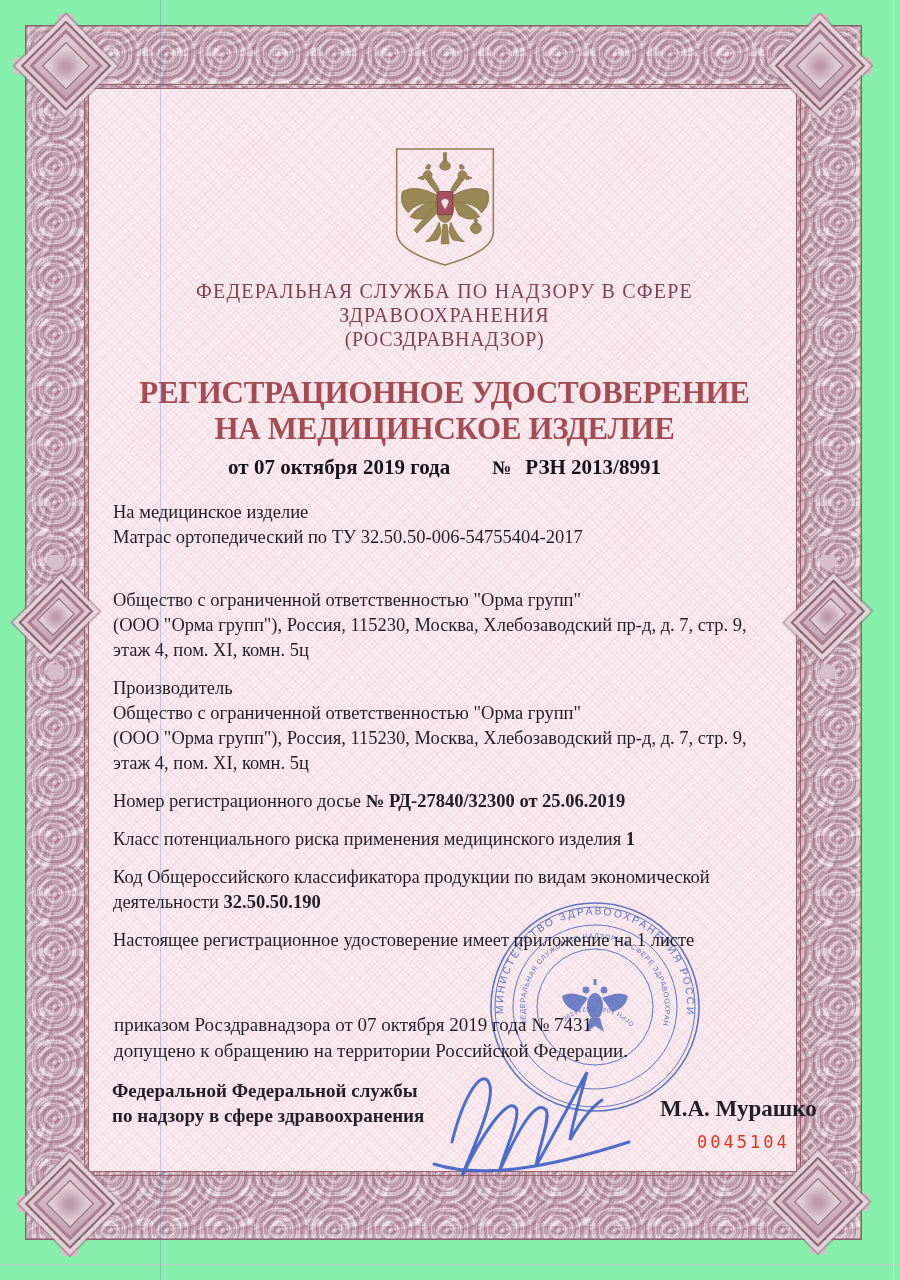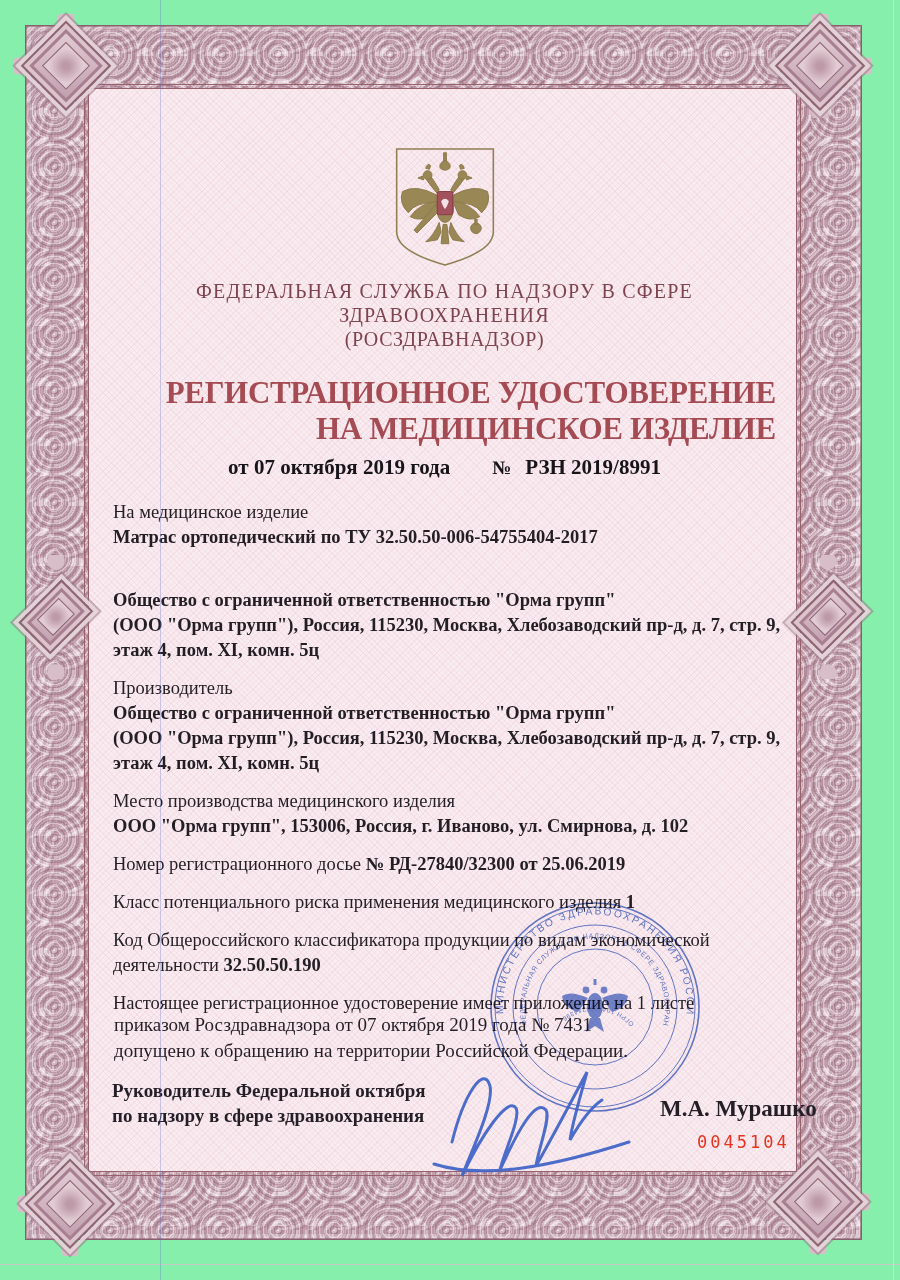"РЕГИСТРАЦИОННОЕ УДОСТОВЕРЕНИЕ" .title { text-align: right -> center }
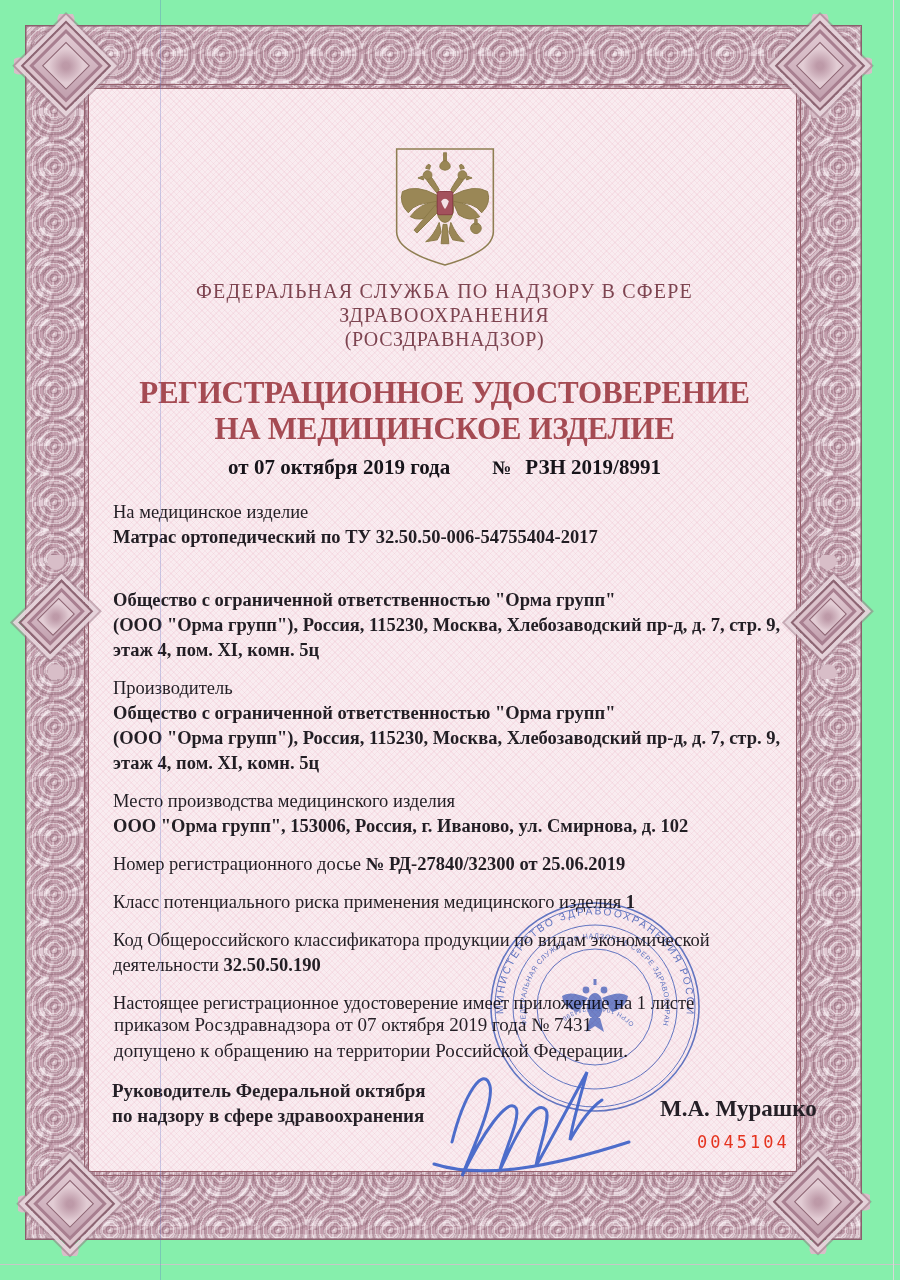"РЗН 2019/8991" span { text: 2019/8991 -> 2013/8991 }
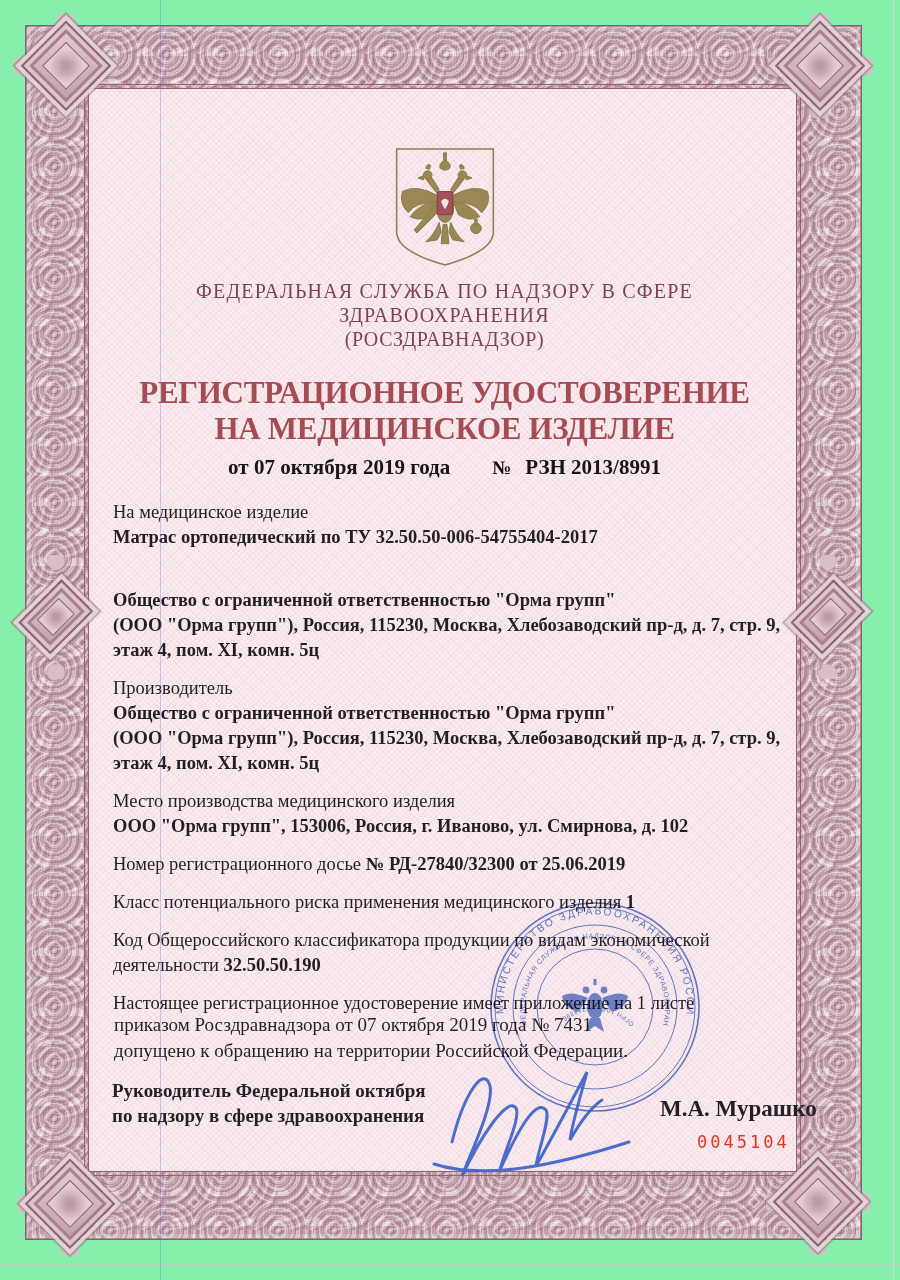"Матрас ортопедический по ТУ" .body .vline { font-weight: bold -> normal }
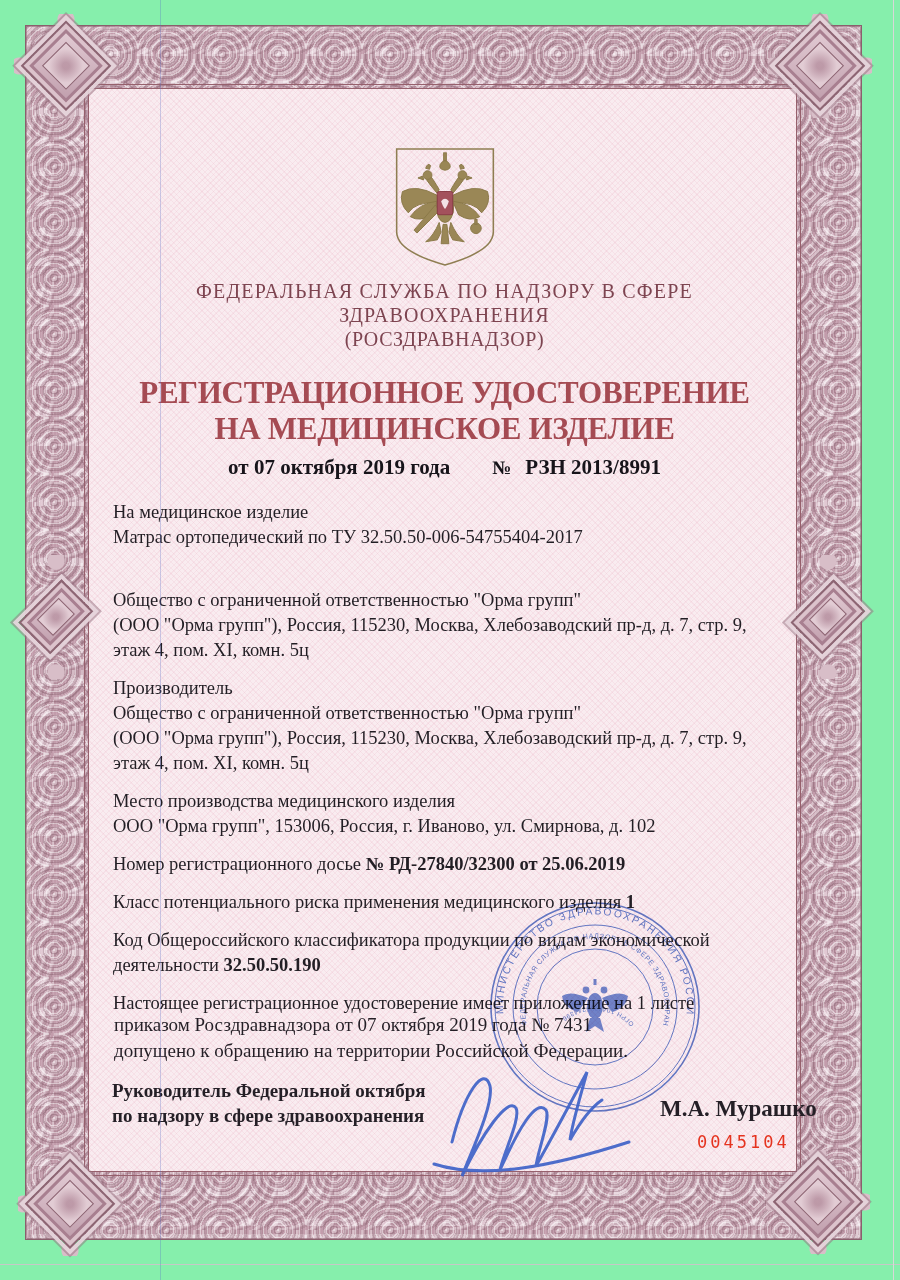"Место производства медицинского изделия" p { html: <p> <span>Место производства медицинского изделия</span><br> <span>ООО "Орма групп", 153006, Россия, г. Иваново, ул. Смирнова, д. 102</span> </p> -> none }
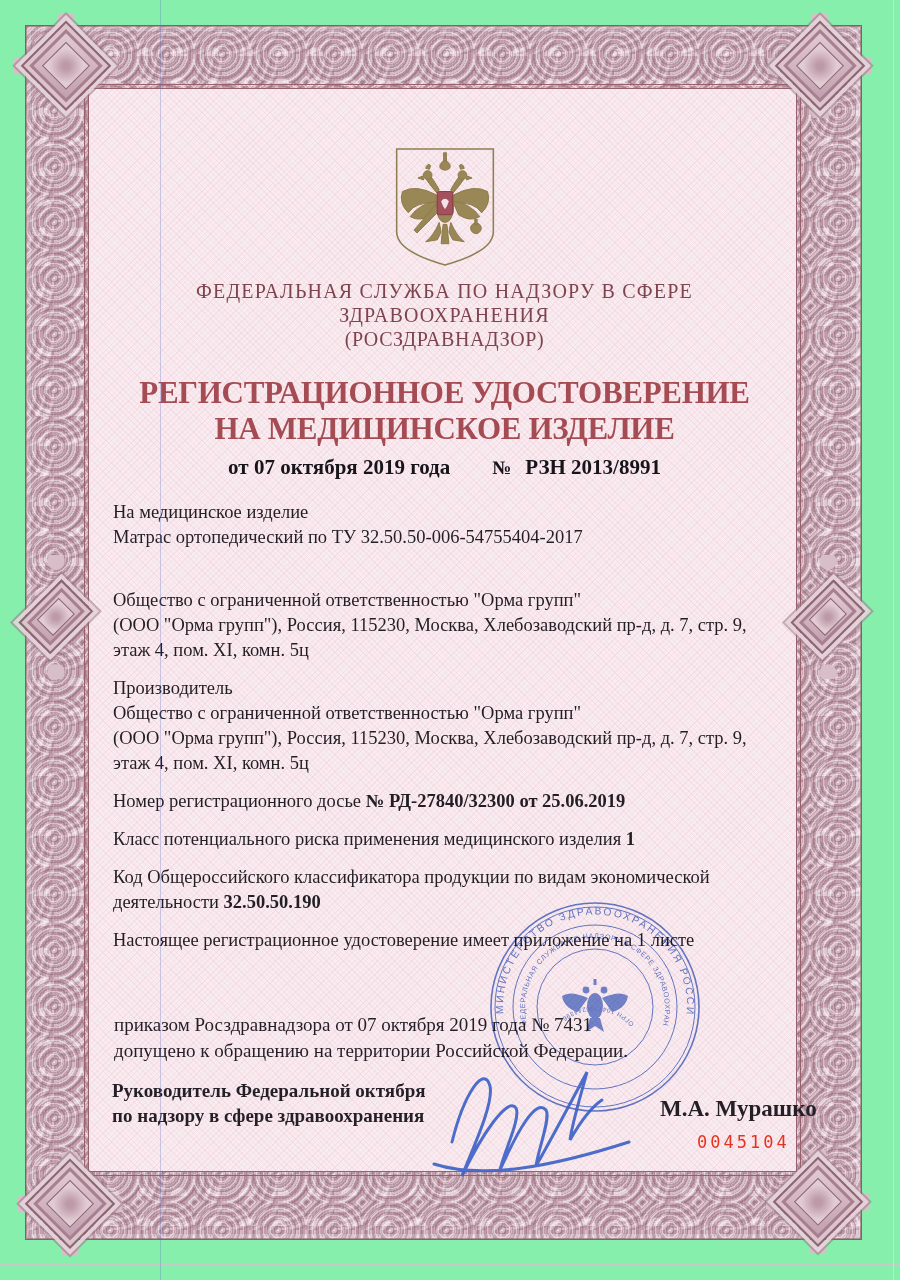"Руководитель Федеральной октября" div { text: Руководитель Федеральной октября -> Федеральной Федеральной службы }
